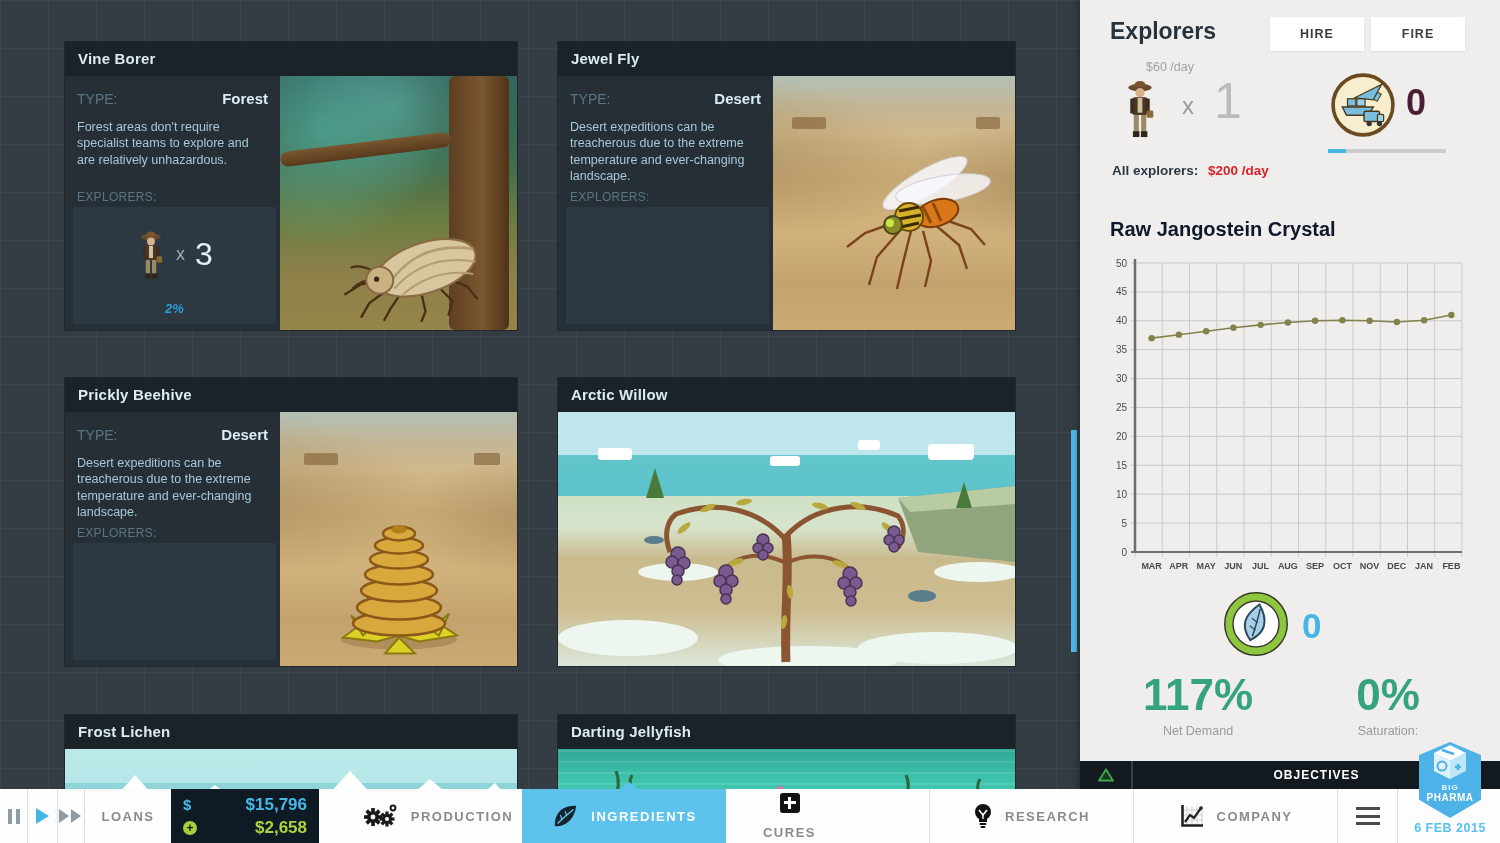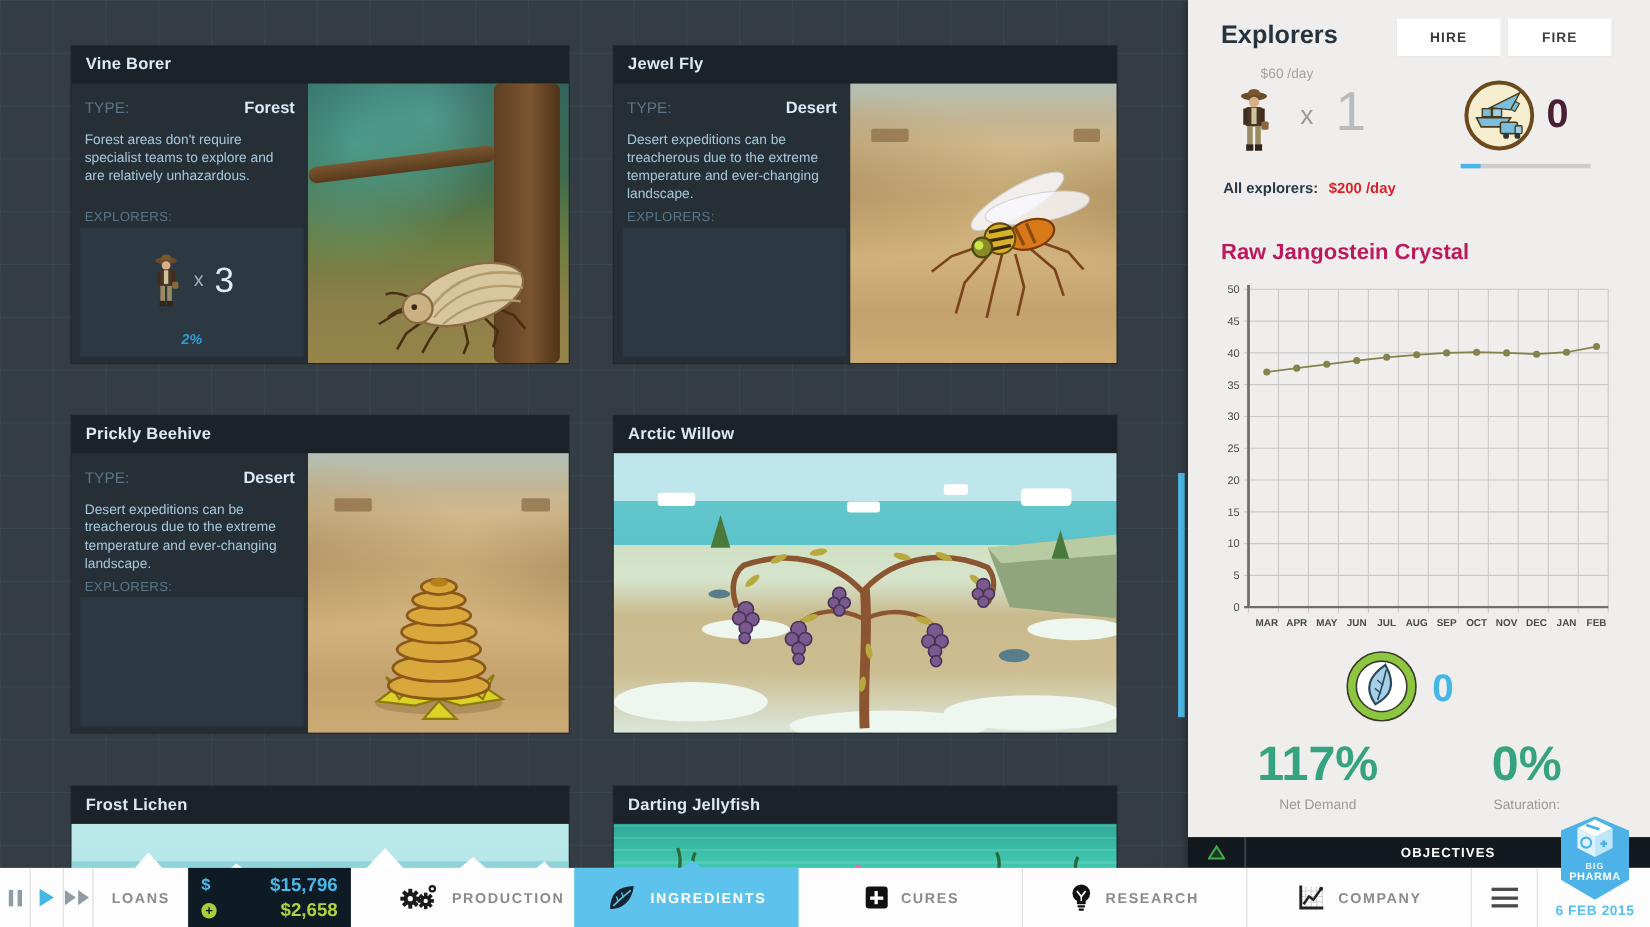"Raw Jangostein Crystal" .chart-title { color: #be185d -> #0f172a }
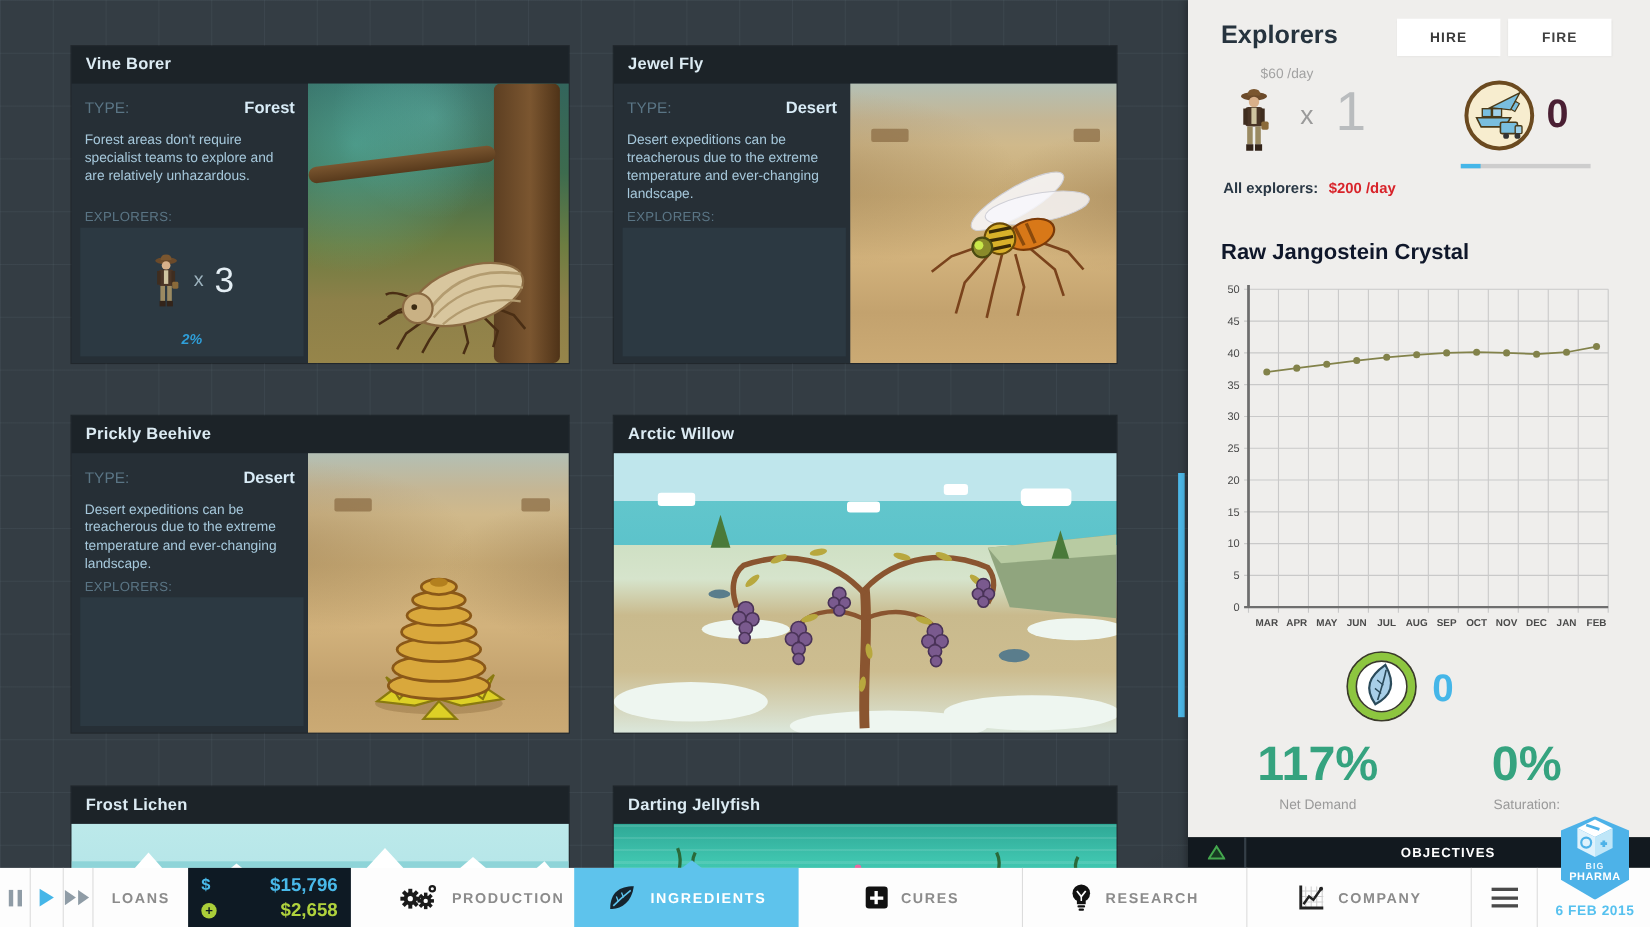"CURES" div.tab { flex-direction: none -> column; left: 728px -> 688px }
